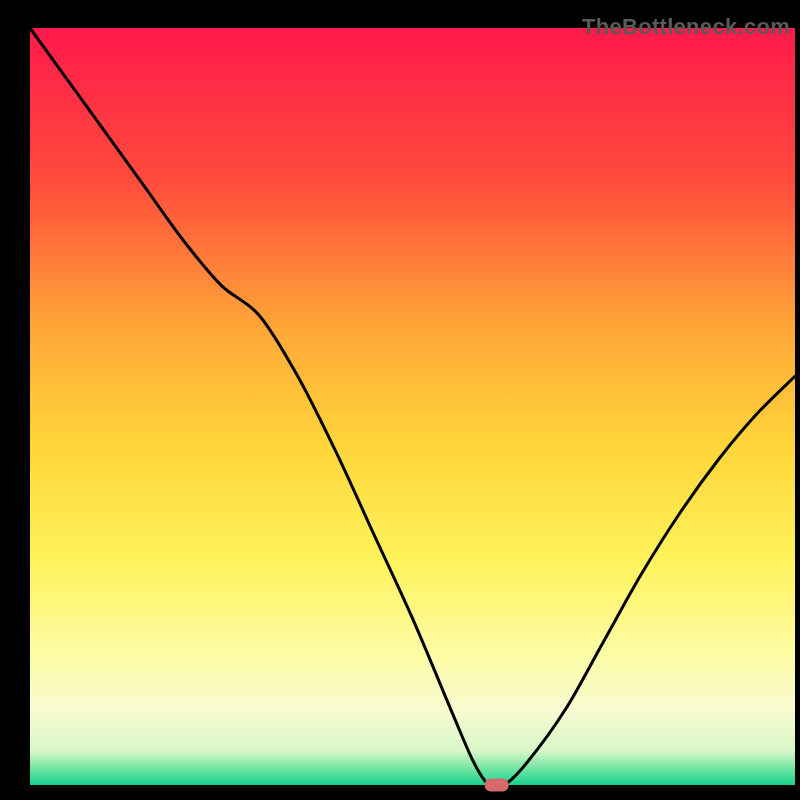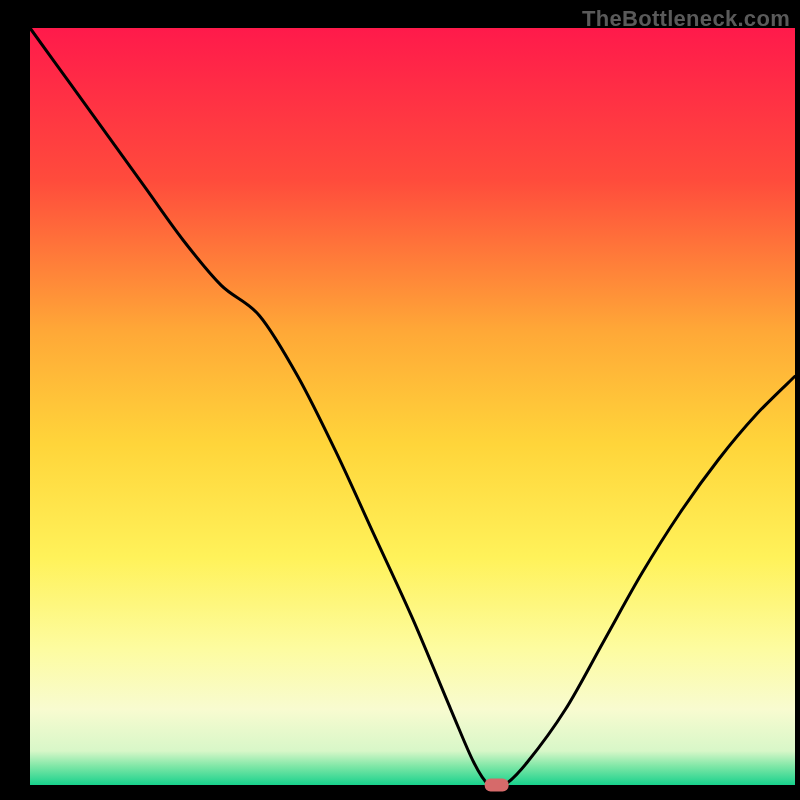"TheBottleneck.com" .watermark { top: 6px -> 14px }
